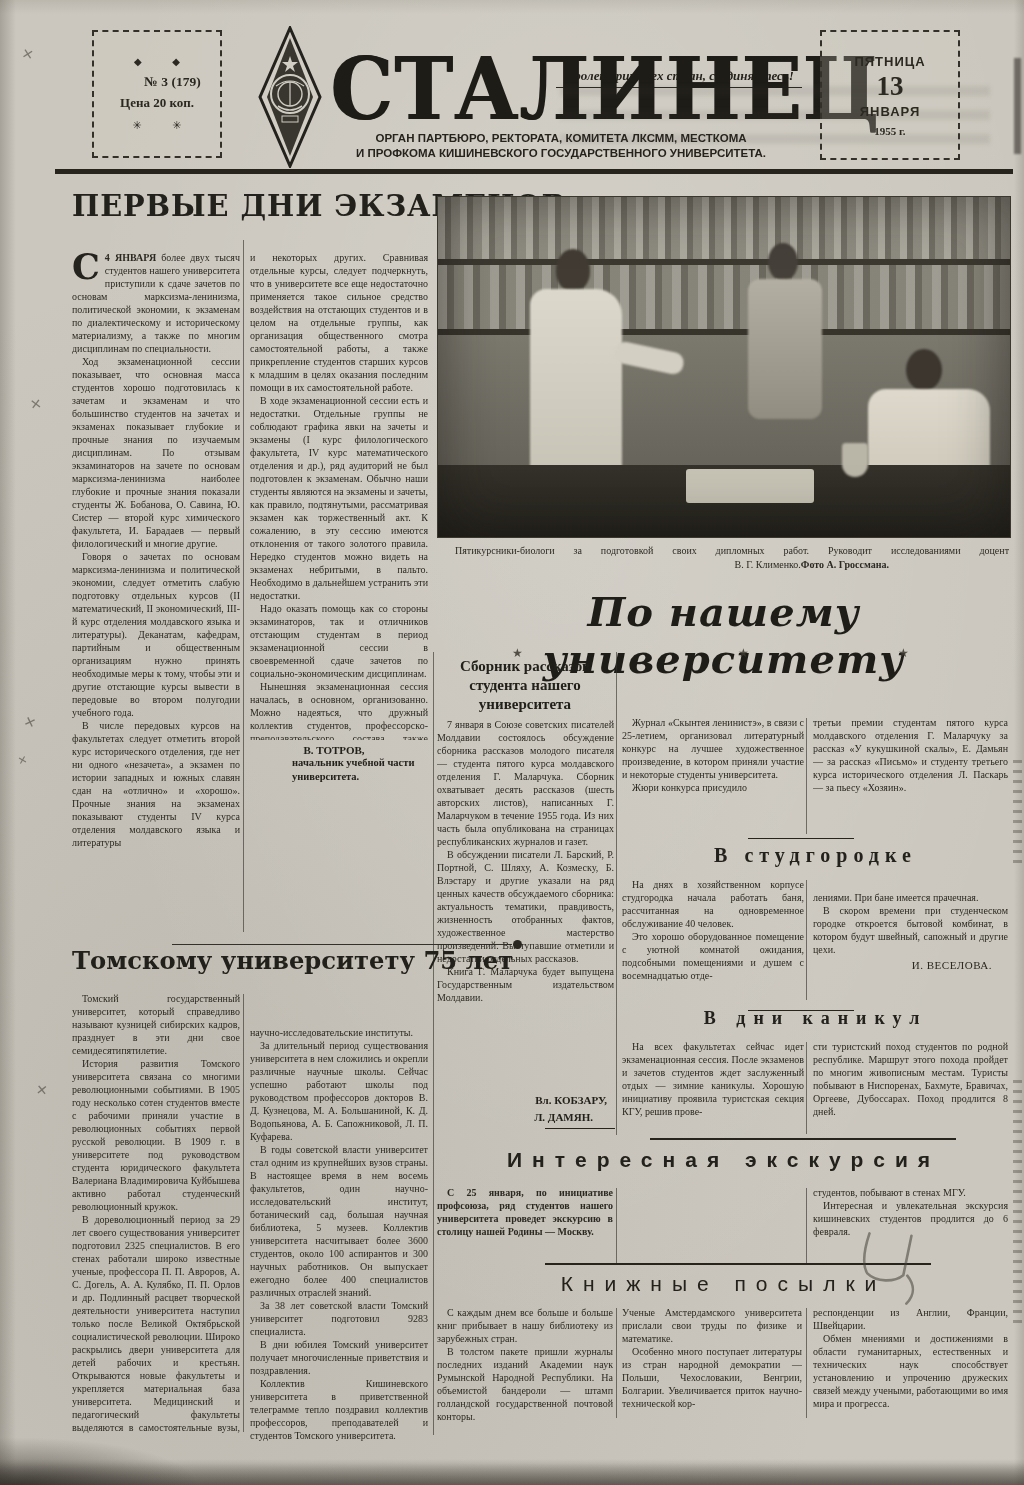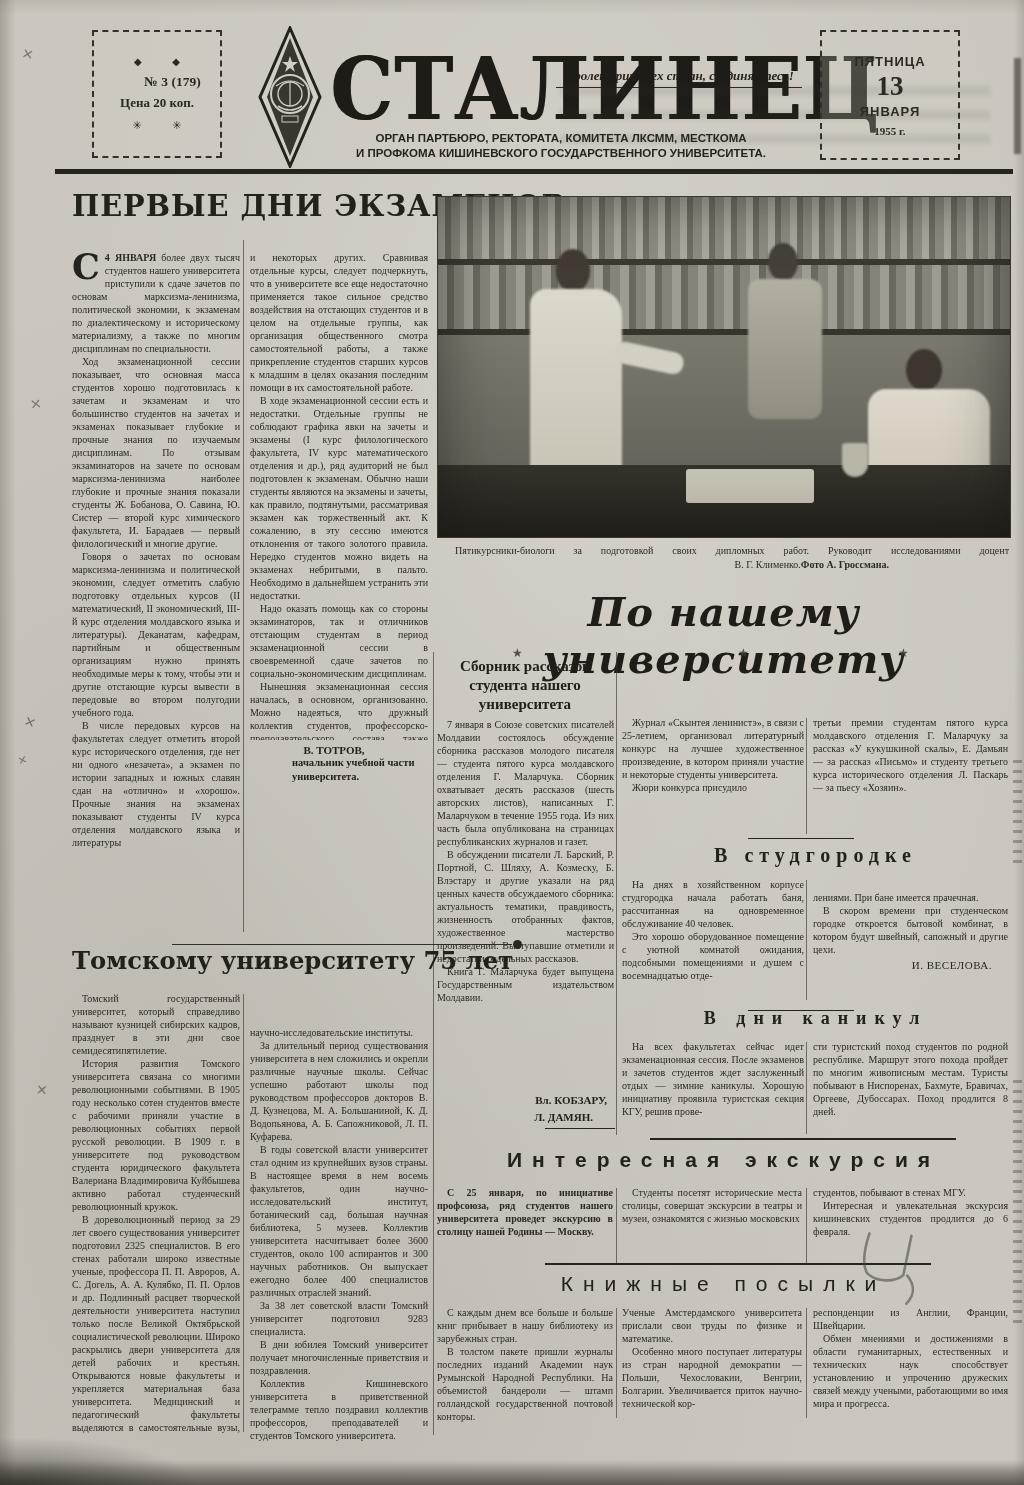"Студенты посетят исторические места" div.body-col { html: <div> Студенты посетят исторические места столицы, совершат экскурсии в театры и музеи, ознакомятся с жизнью московских</div> -> none }
